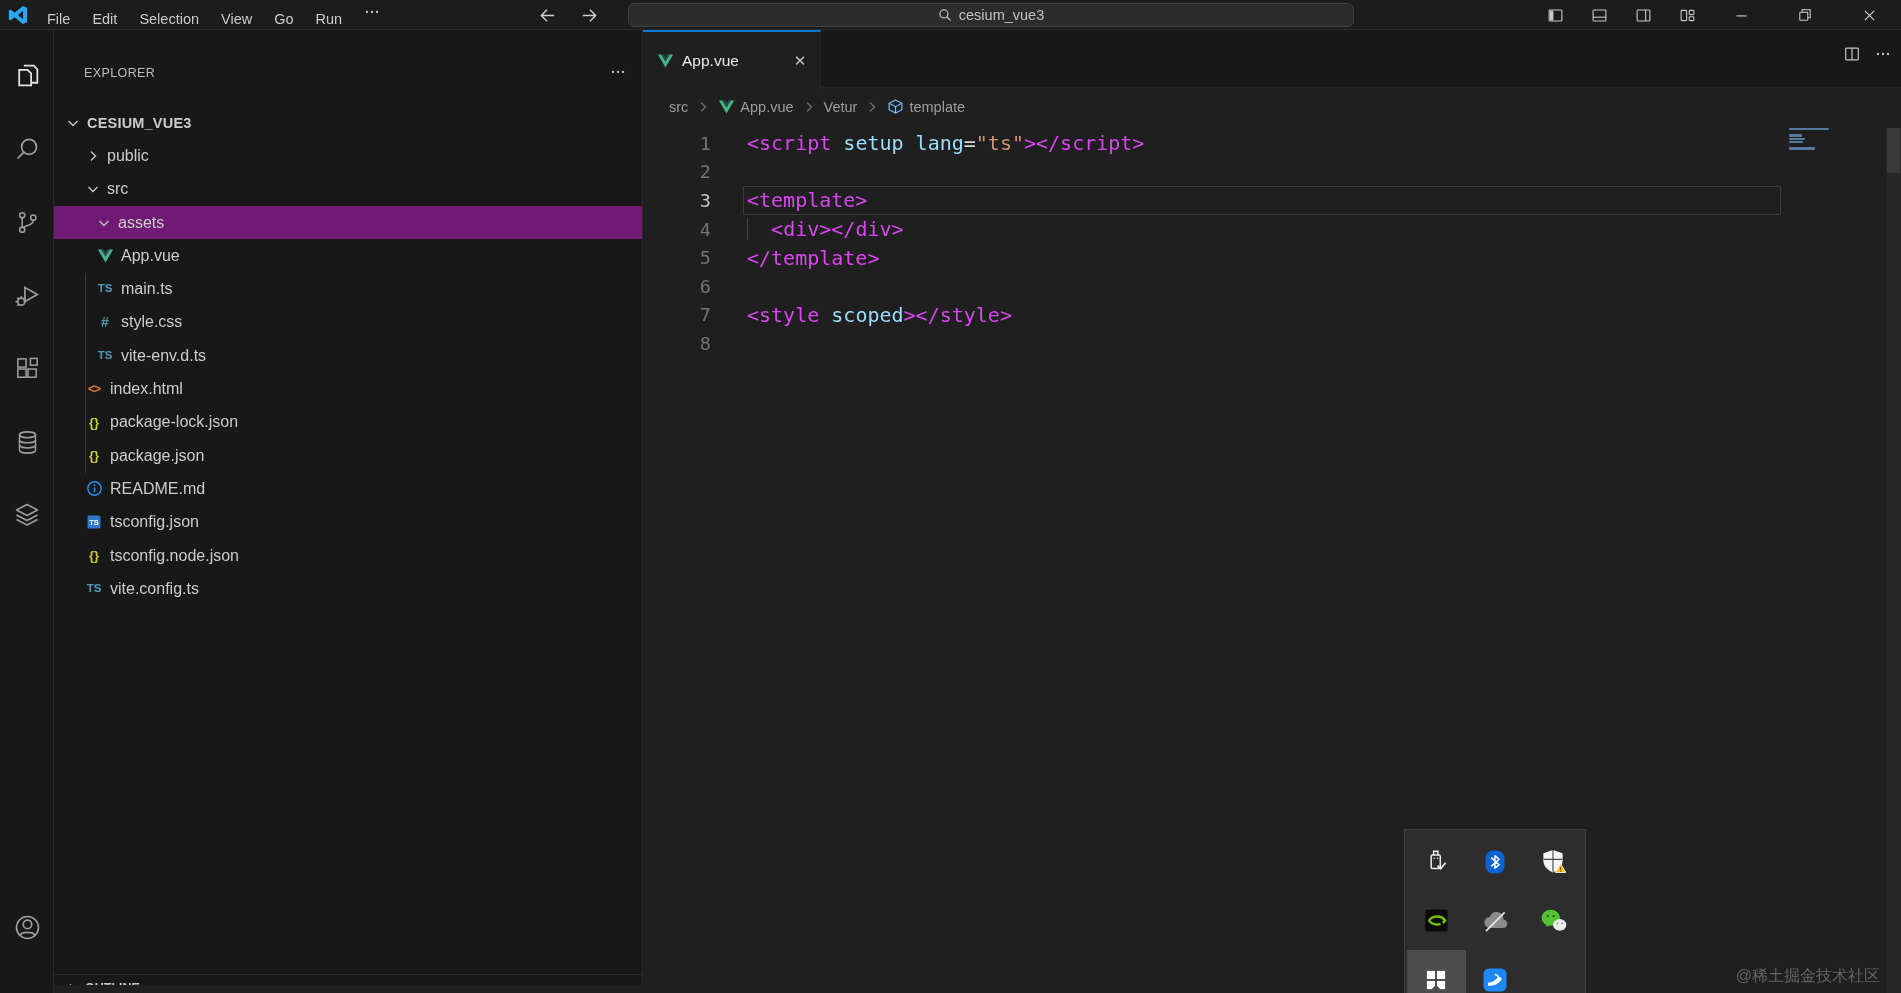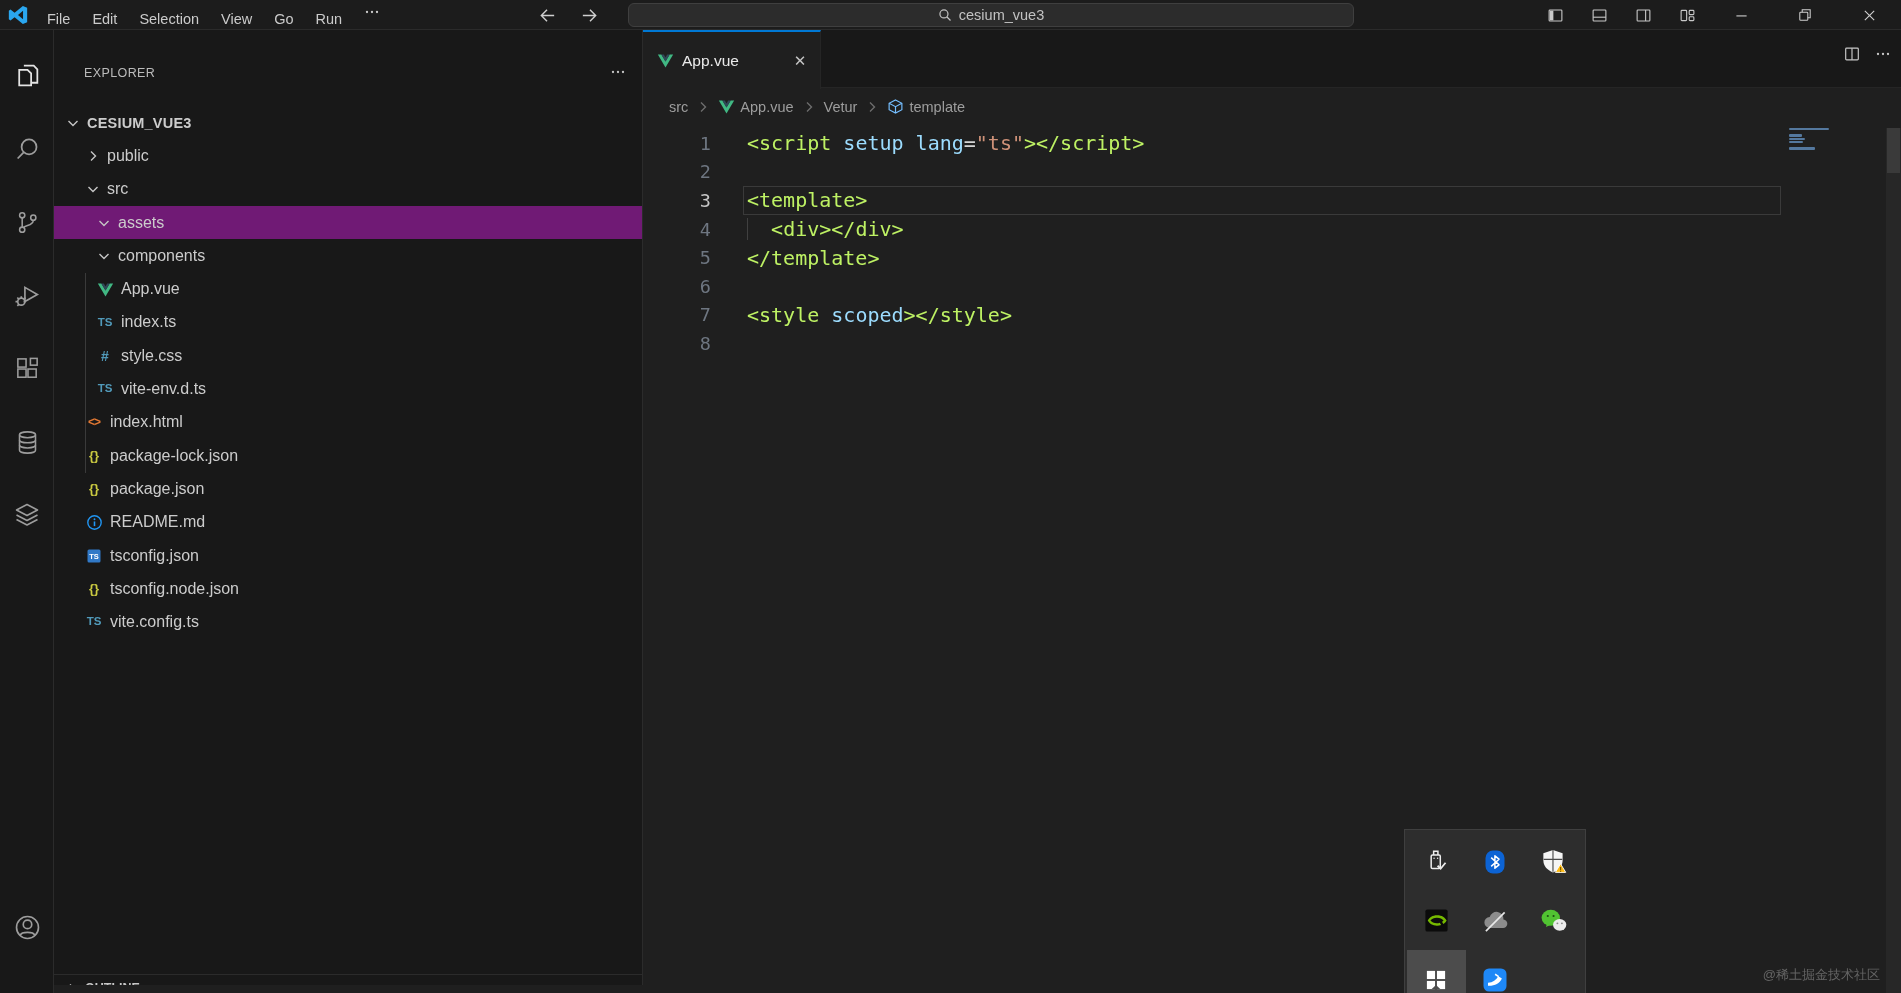"<script" .tk-tag { color: #bef264 -> #d946ef }
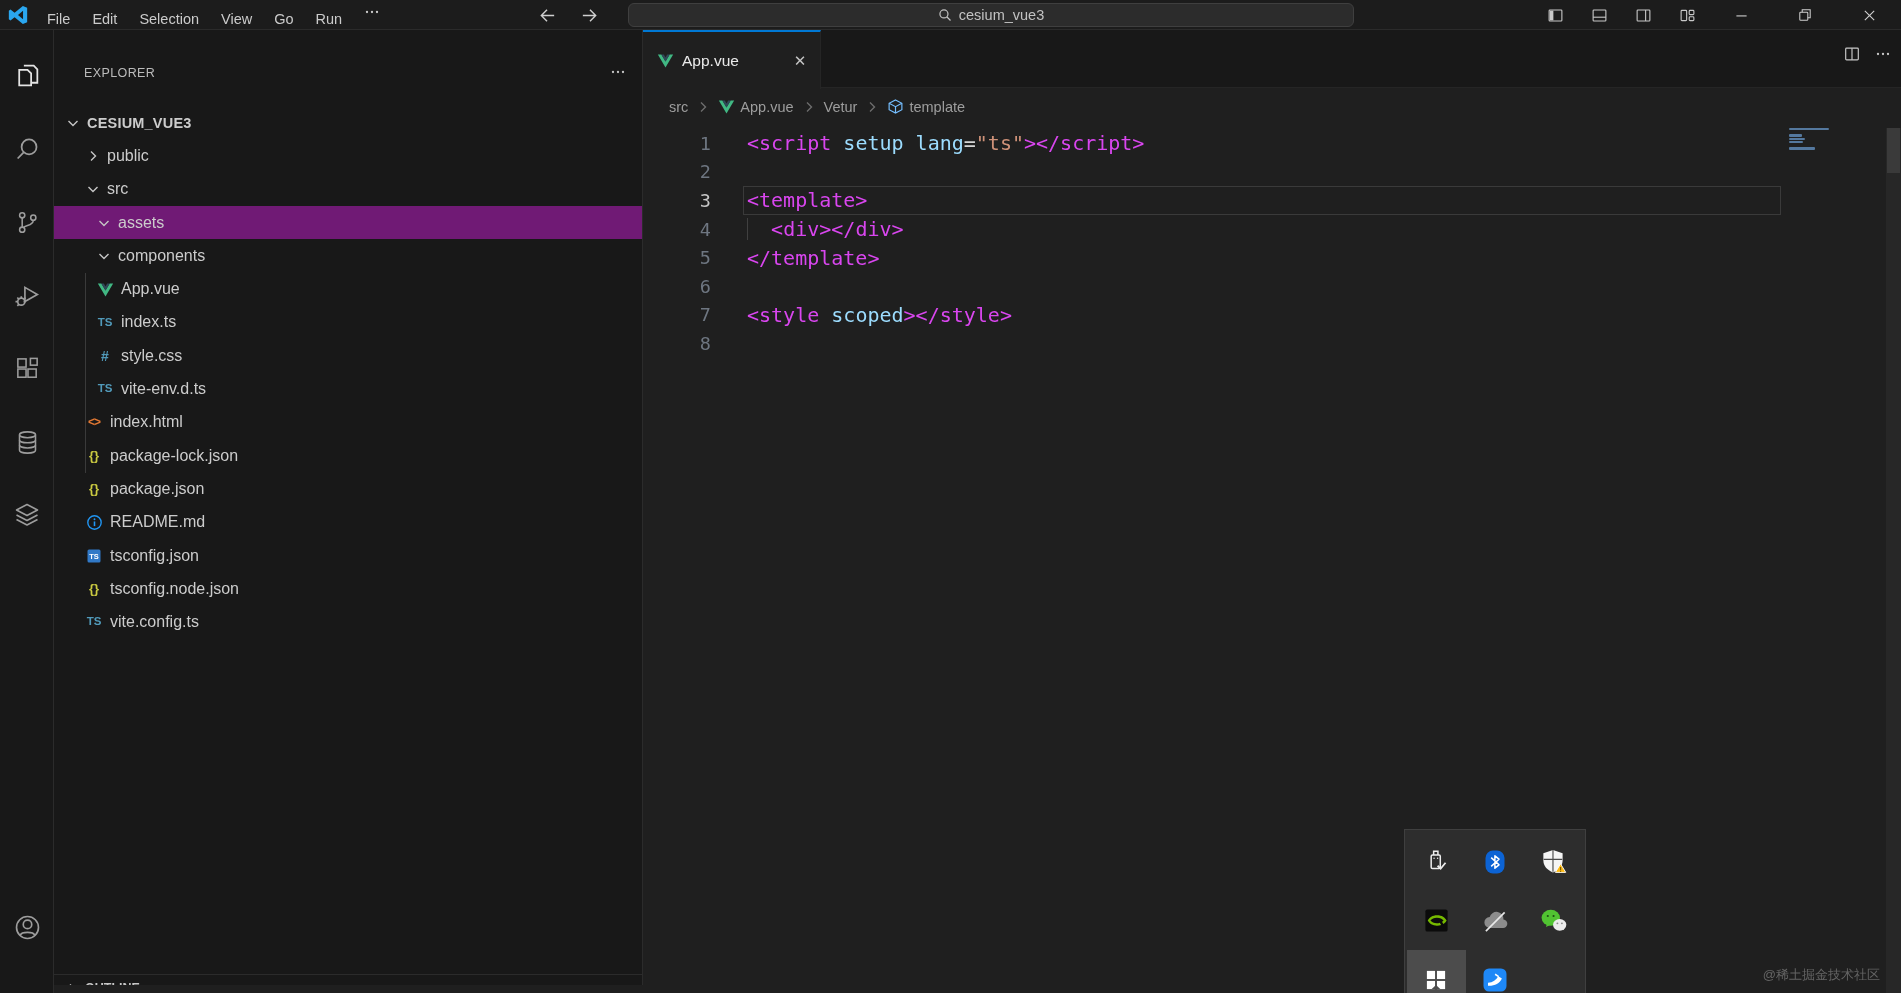"components" div.row { html: <div> <span> <svg> <path></path> </svg> </span> <span>components</span> </div> -> none }
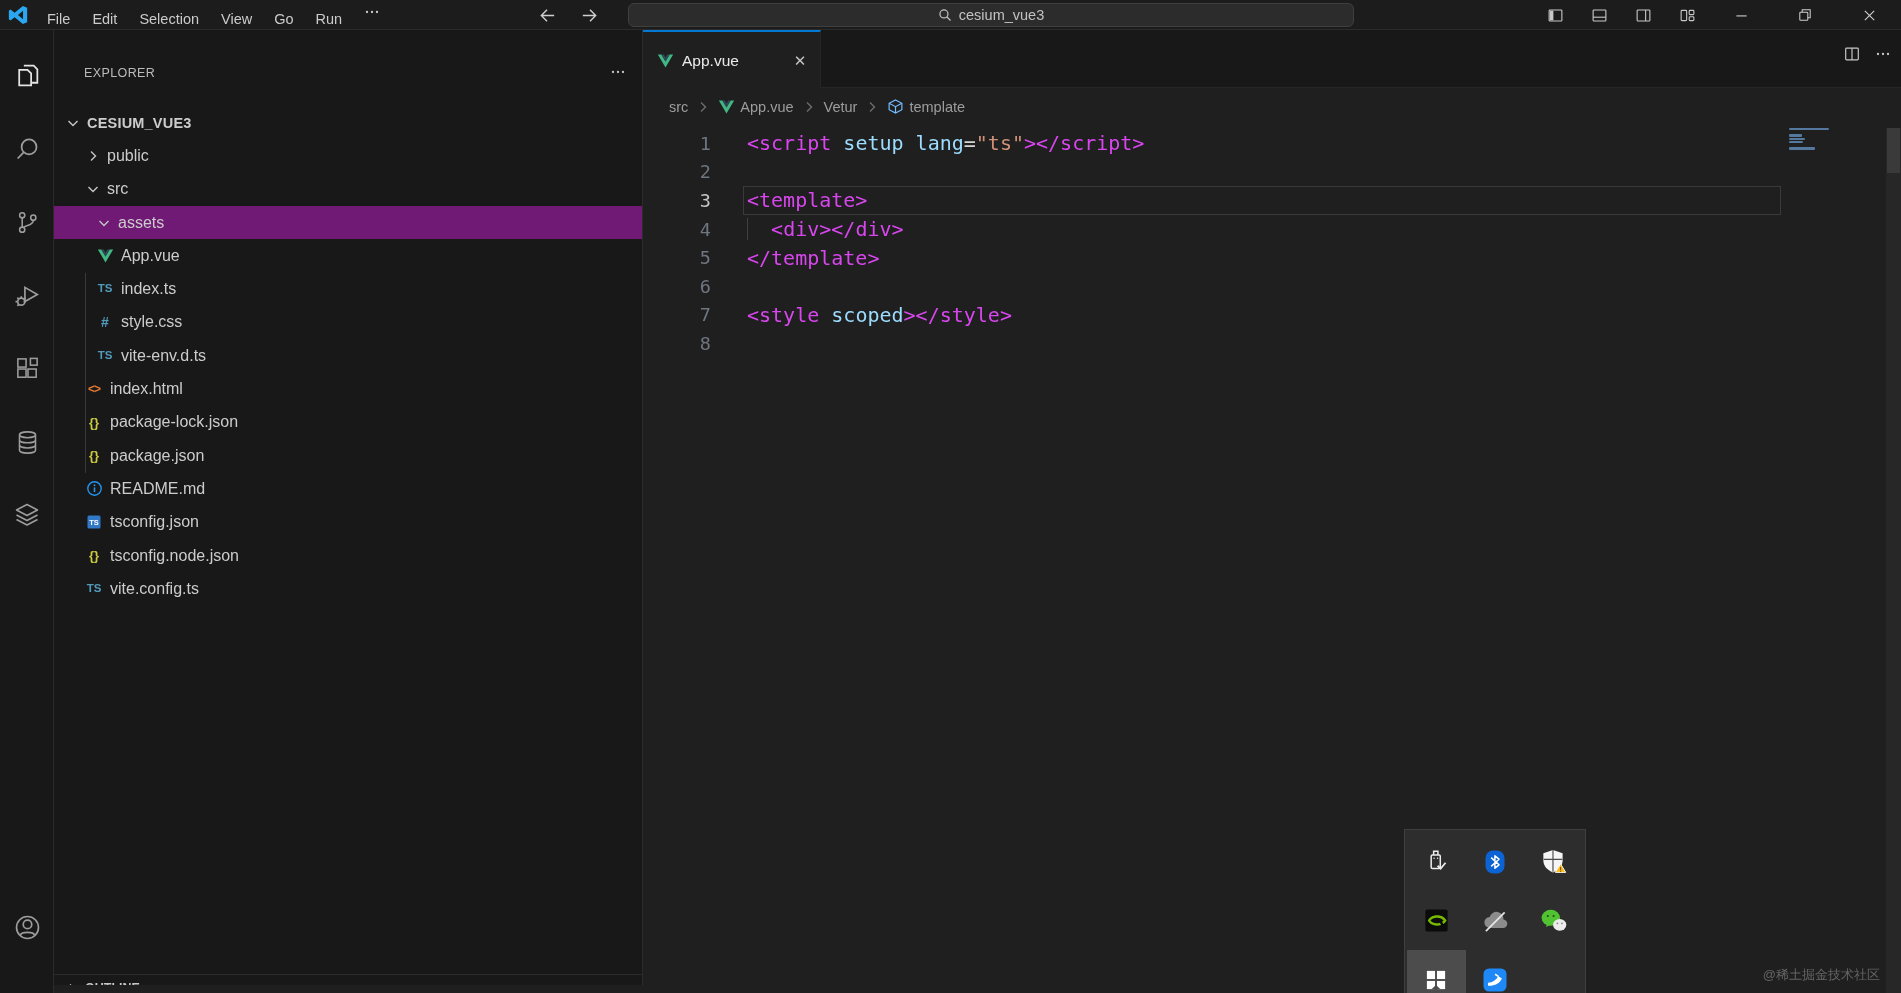"index.ts" span.lbl { text: index.ts -> main.ts }
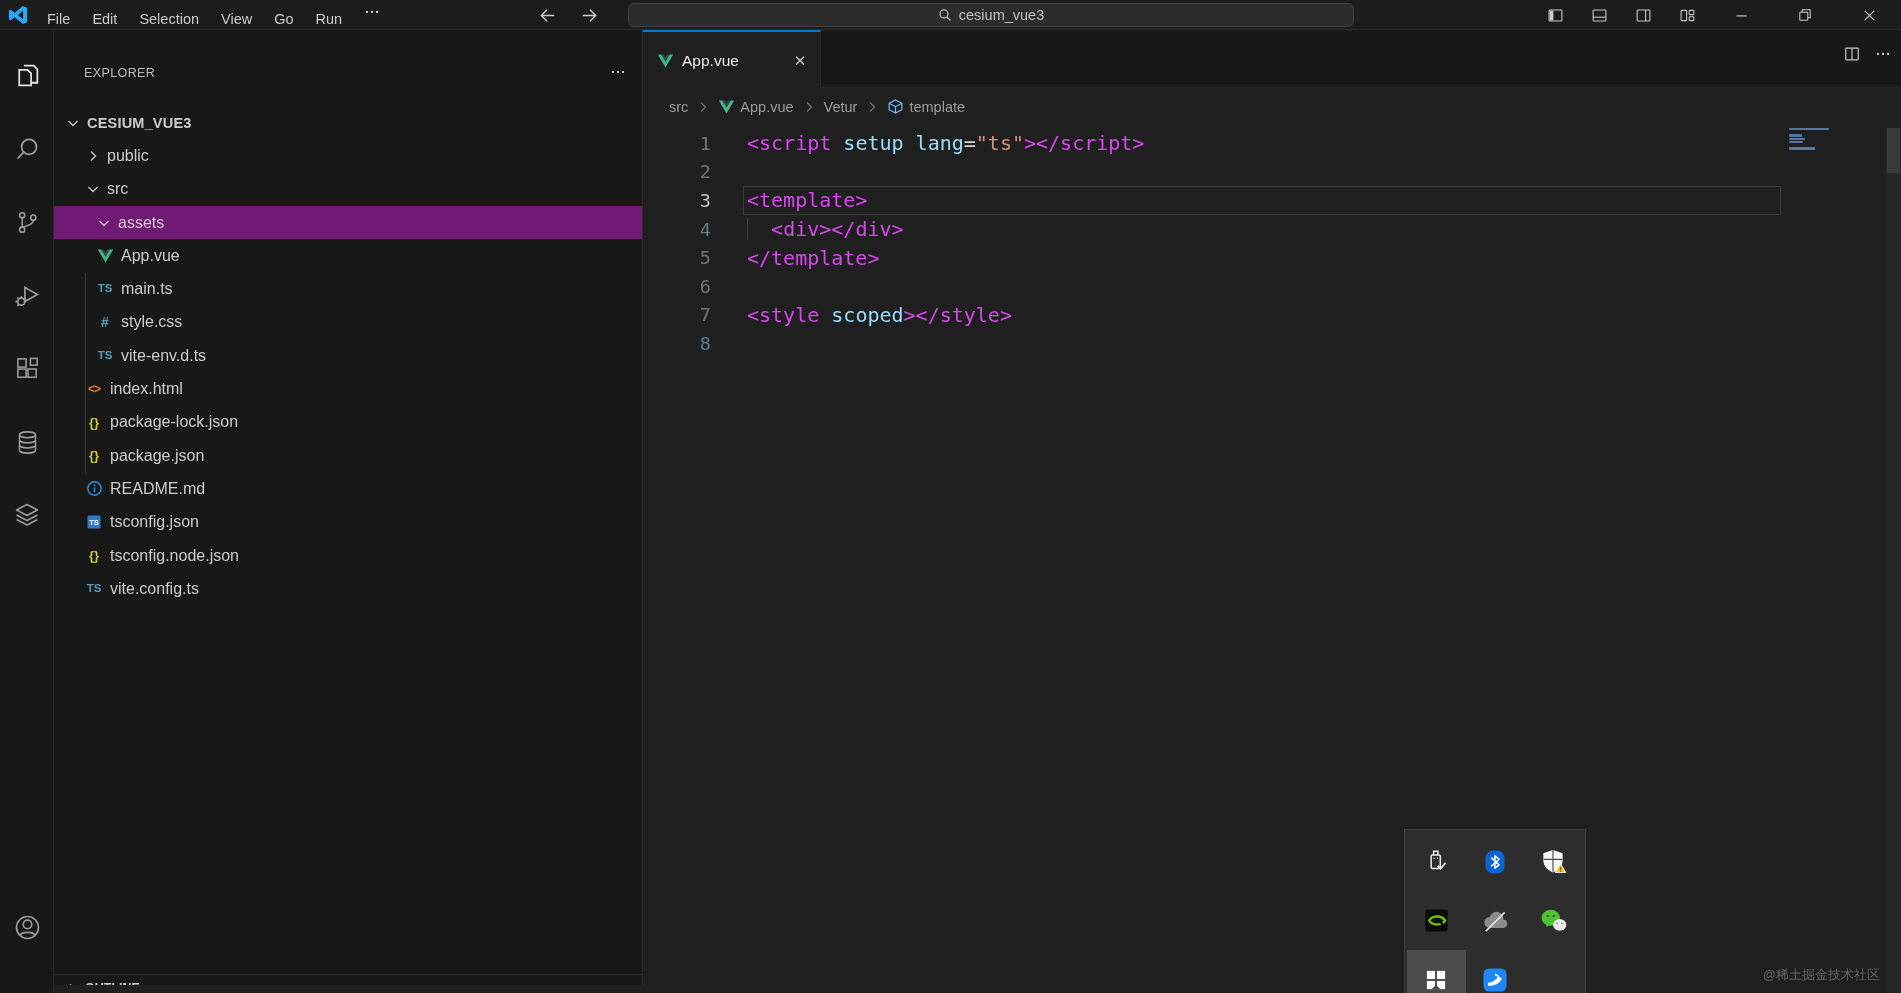"@稀土掘金技术社区" .watermark { font-size: 13px -> 16px }
